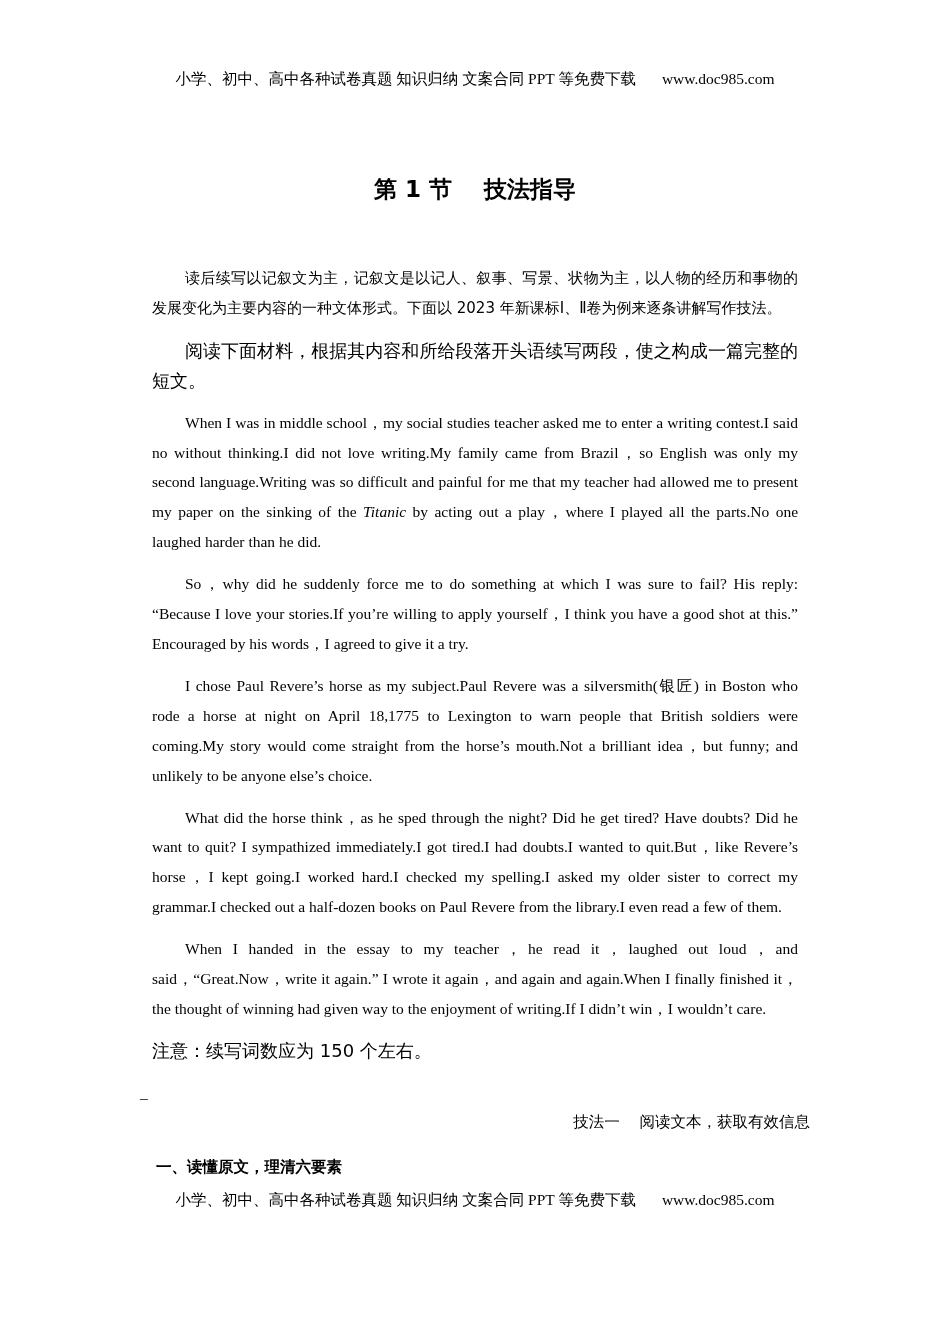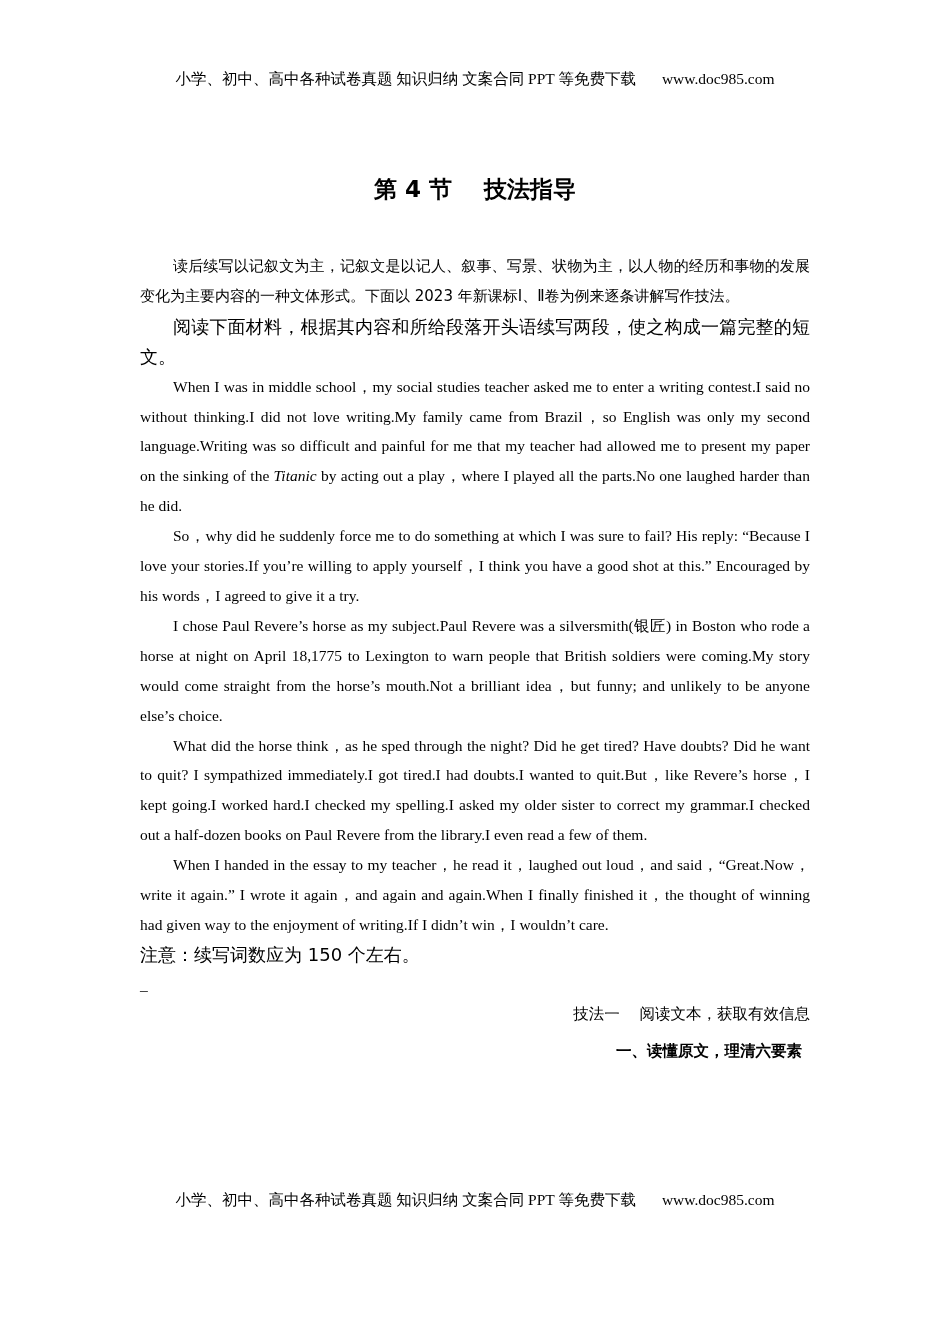"第 4 节 技法指导" div.title { text: 4 -> 1 }
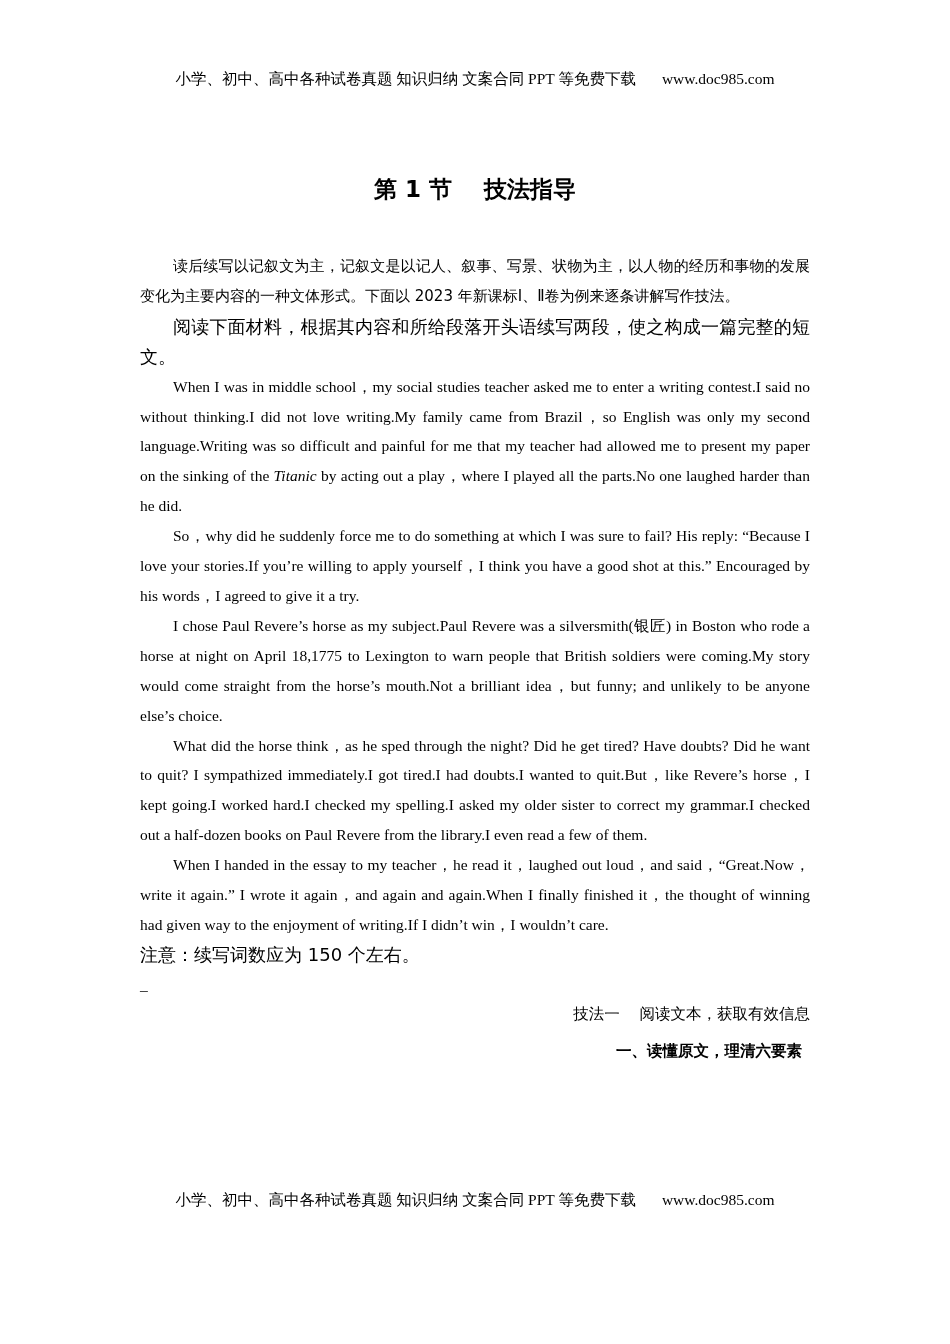"读后续写以记叙文为主，记叙文是以记人、叙事、写景、状物为主，以人物的经历和事物的" .p { margin: 0 -> 12px }
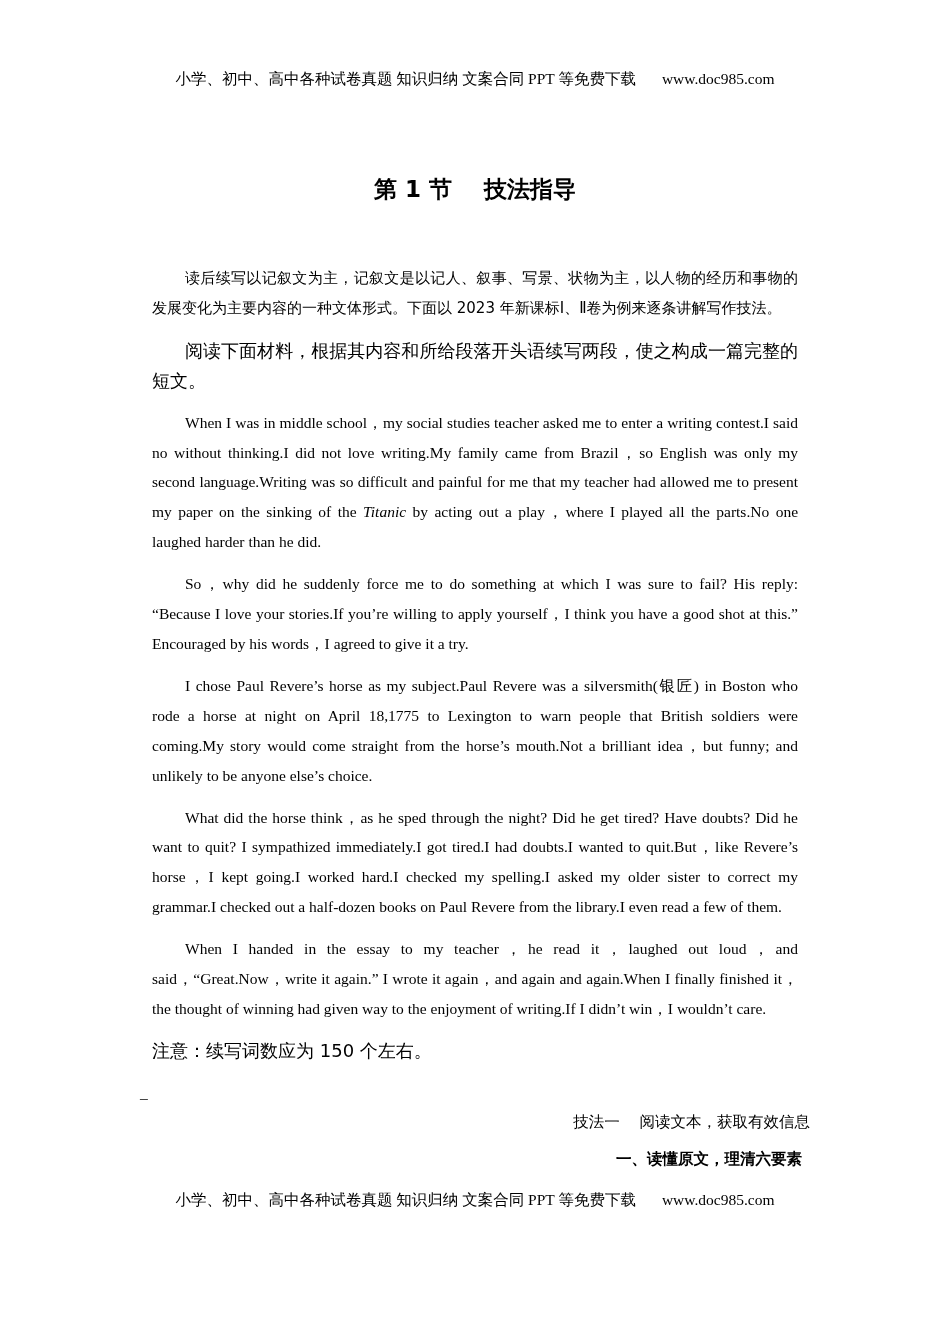"一、读懂原文，理清六要素" .sub-title { margin: 8px -> 16px; text-align: right -> none }
